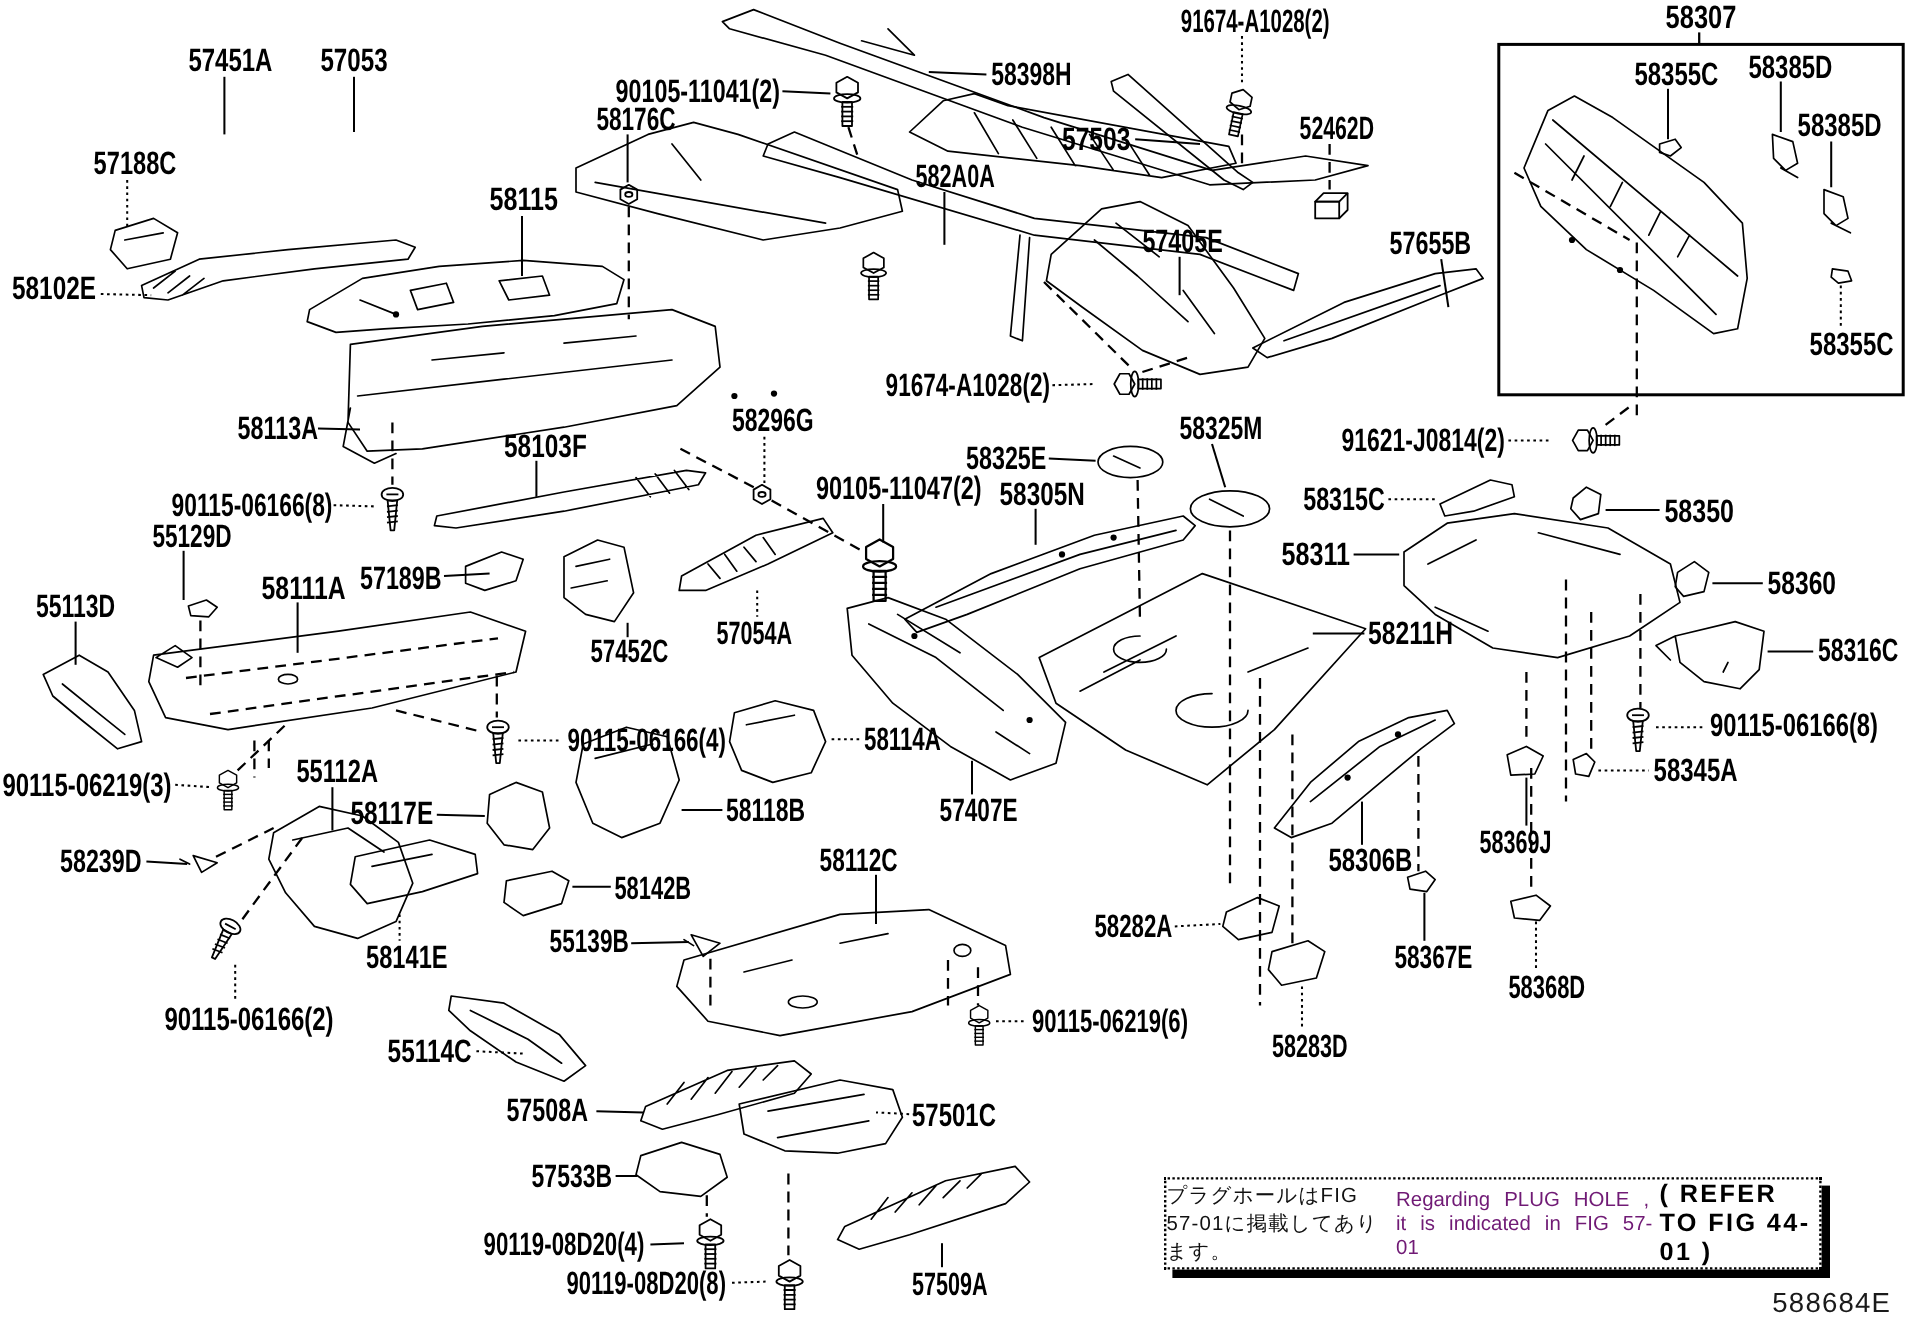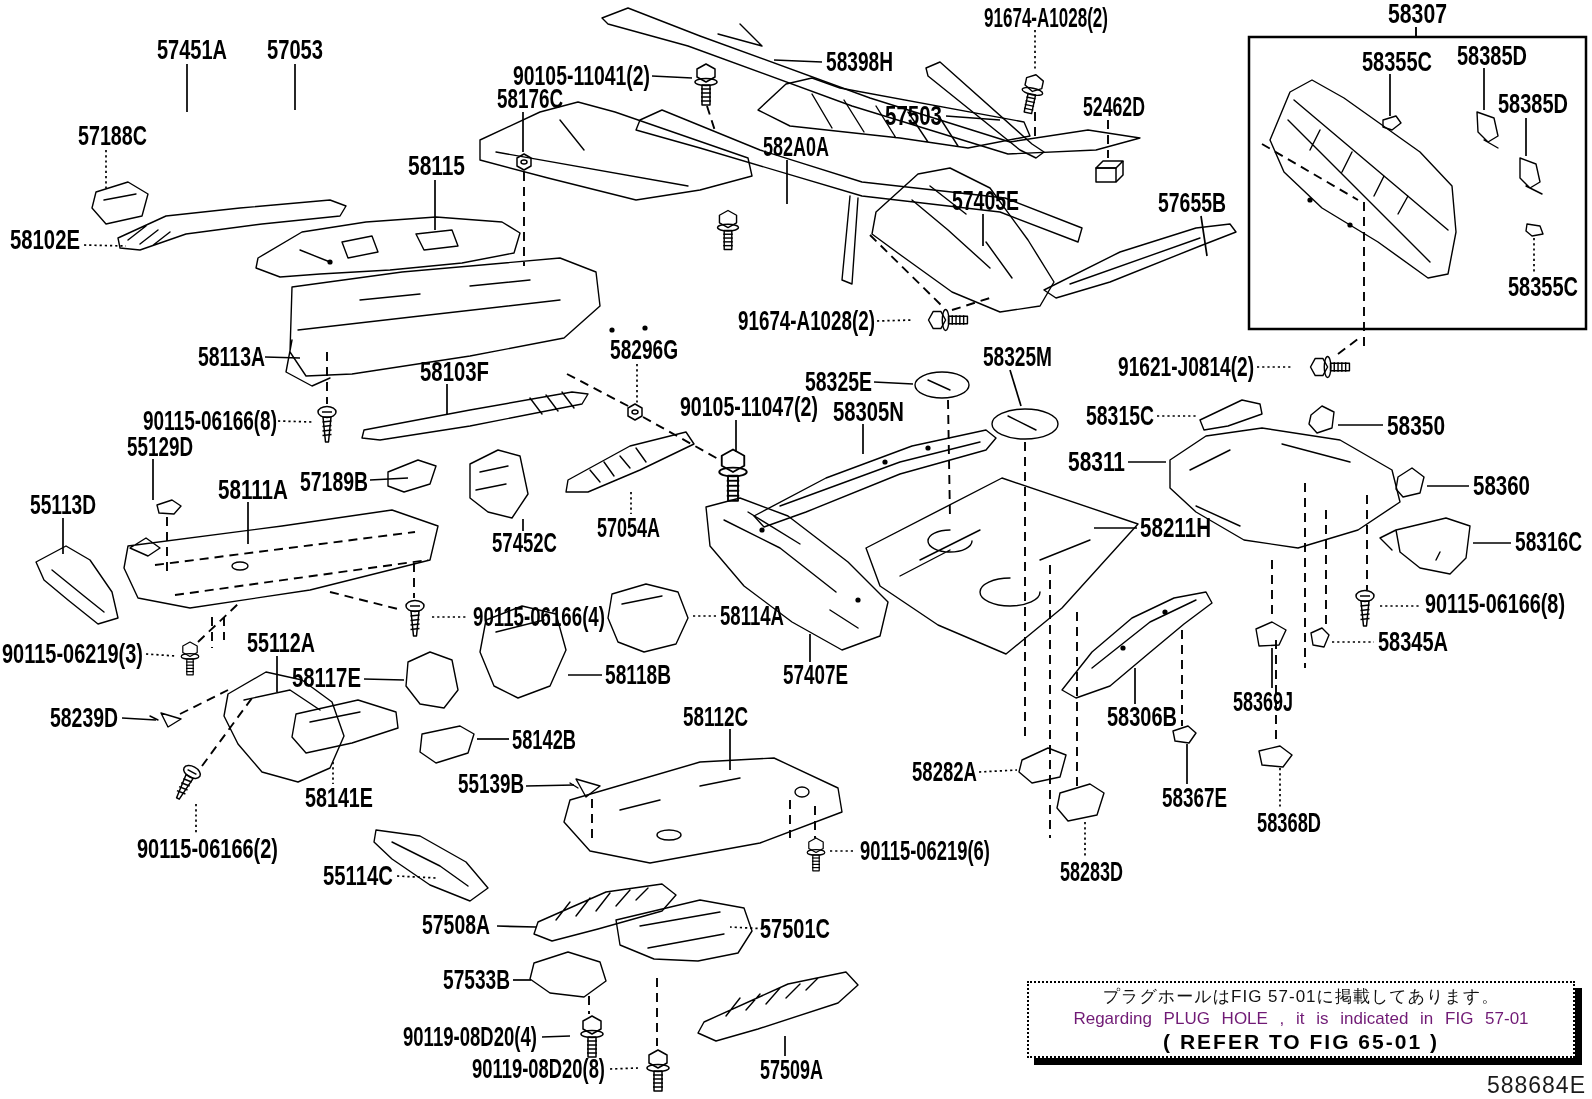"プラグホールはFIG 57-01に掲載してあります。" .note-box { flex-direction: column -> row; left: 1027px -> 970px }
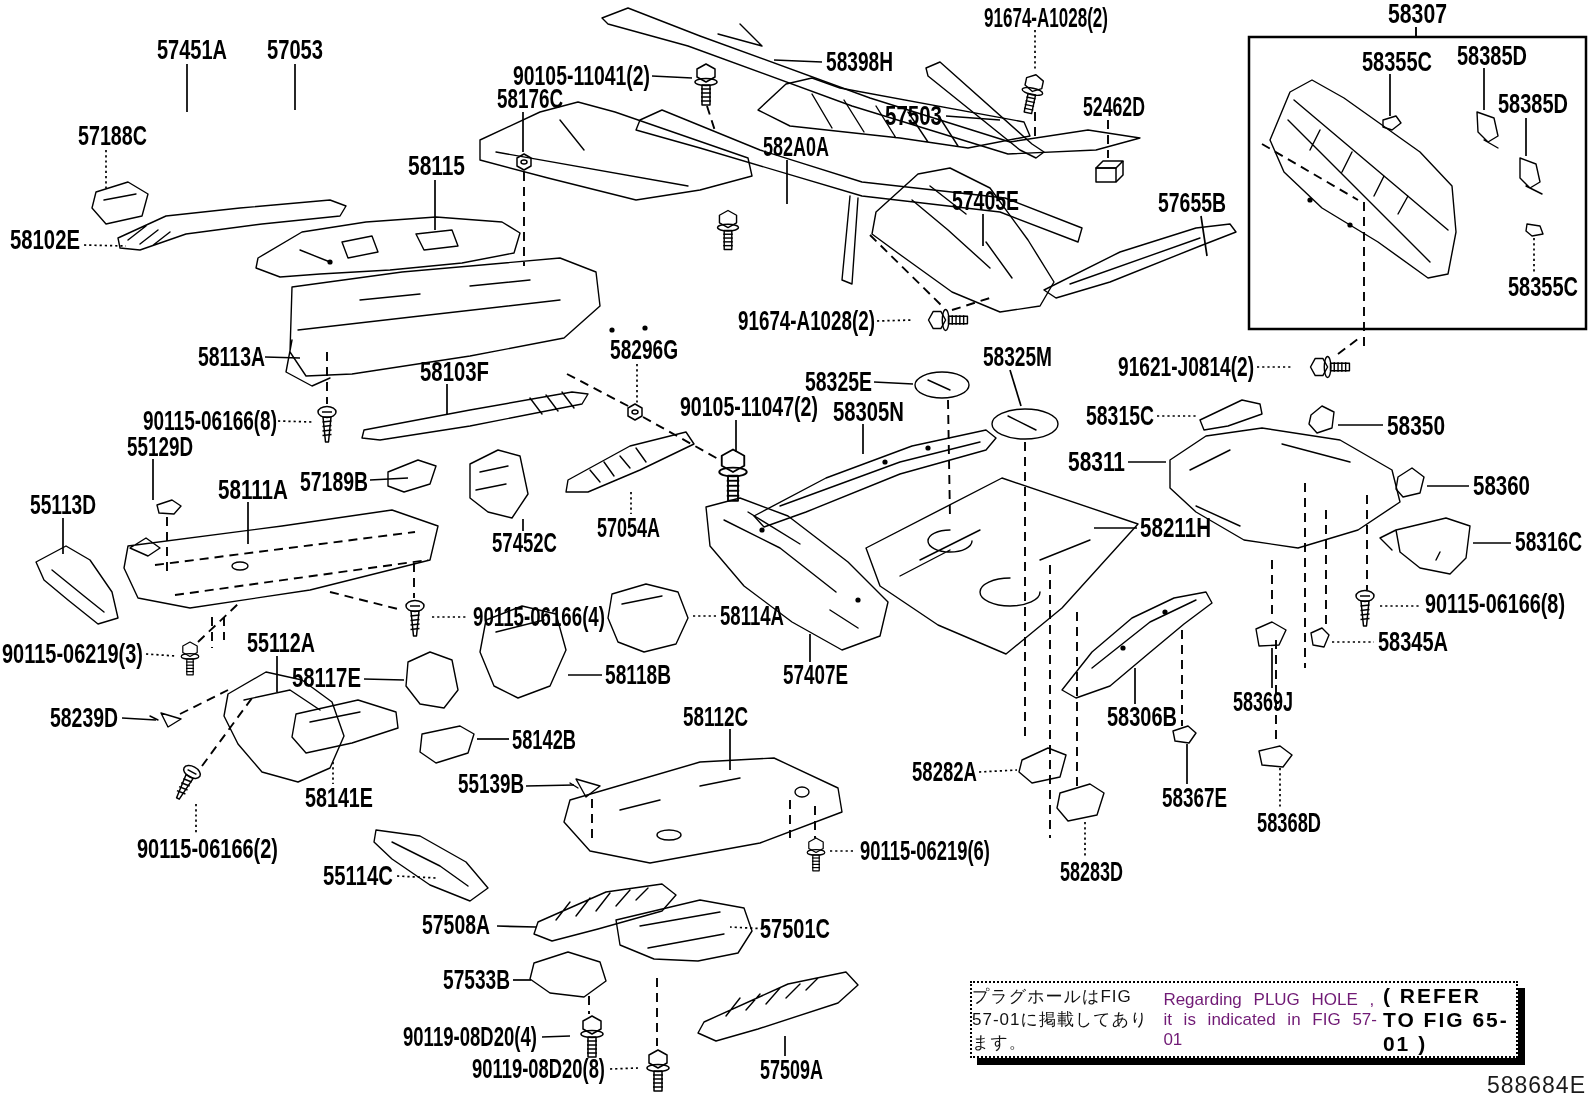"( REFER TO FIG 65-01" div.note-refer { text: 65-01 -> 44-01 }
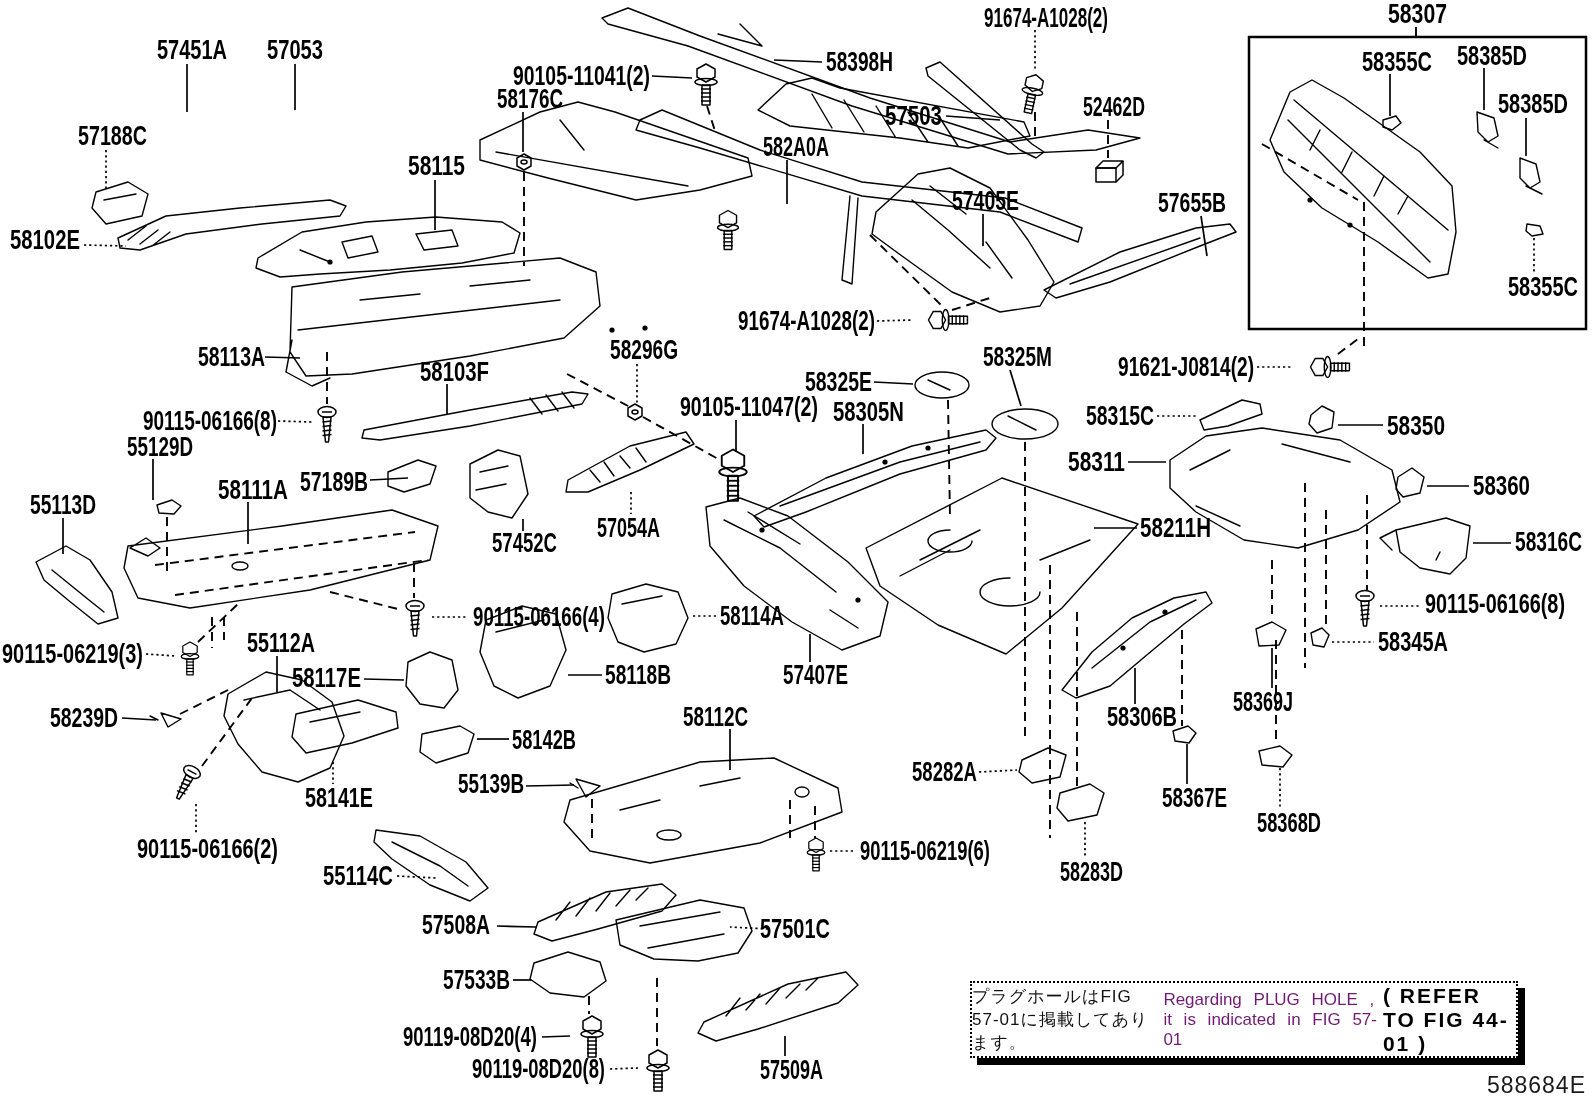"588684E" .footer-code { right: 6px -> 16px }
